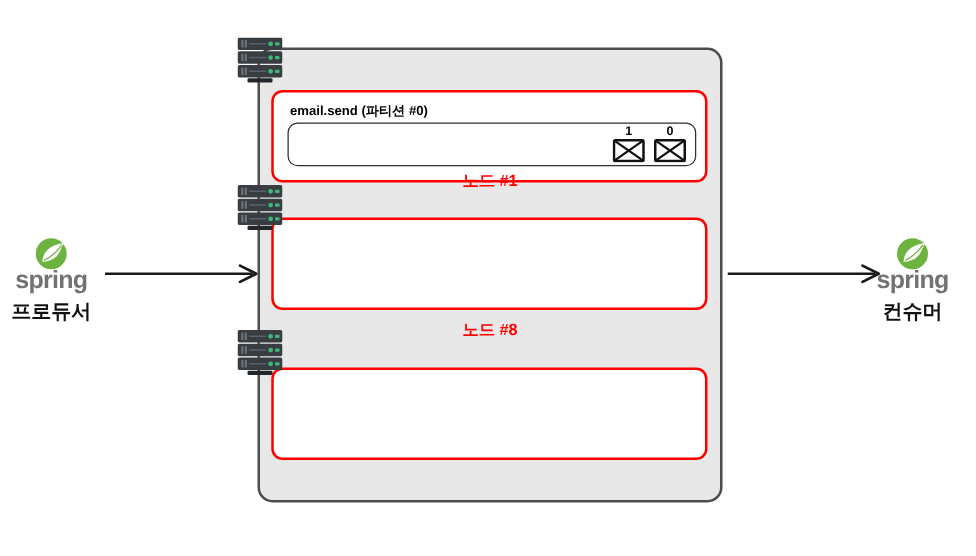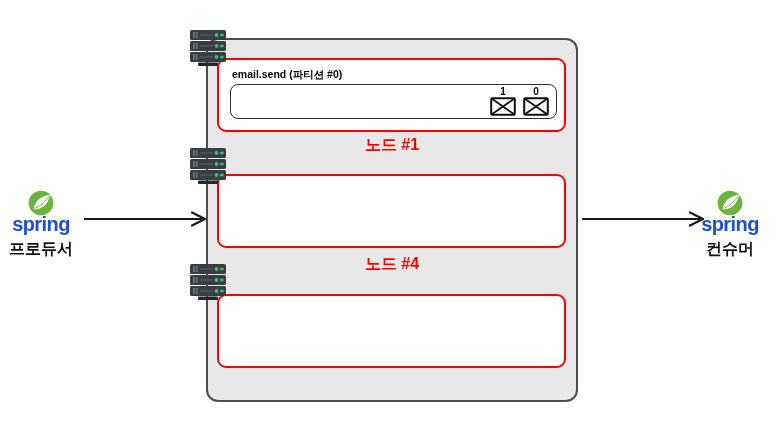"email.send (파티션 #0)" #node1 { top: 58px -> 72px }
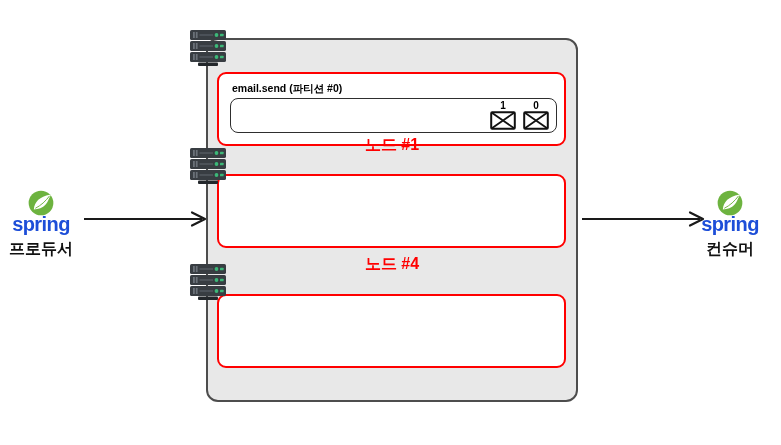"노드 #1" .node-label { font-size: 16px -> 13px }
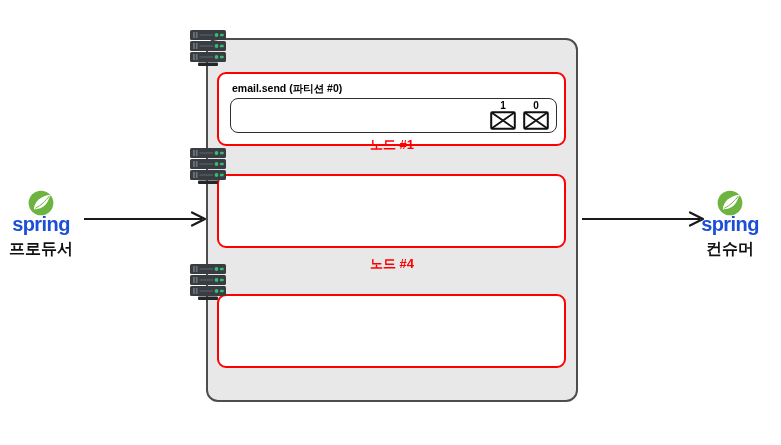"spring" .brand-word { color: #1d4ed8 -> #737373 }
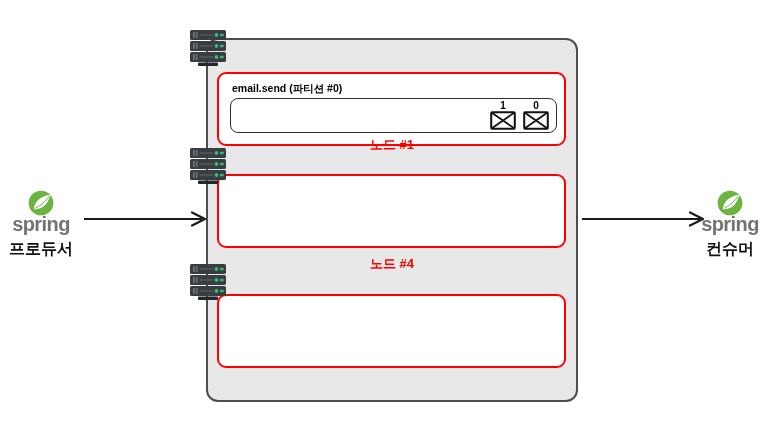"노드 #4" div.node-label { text: 4 -> 8 }
